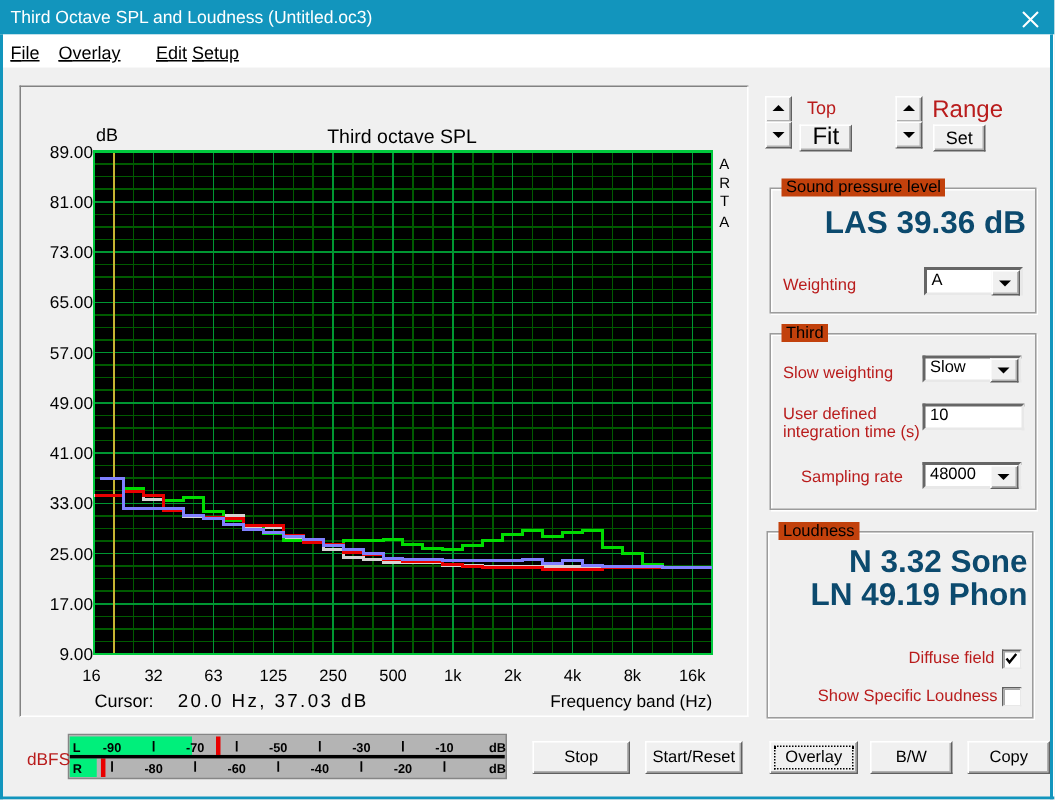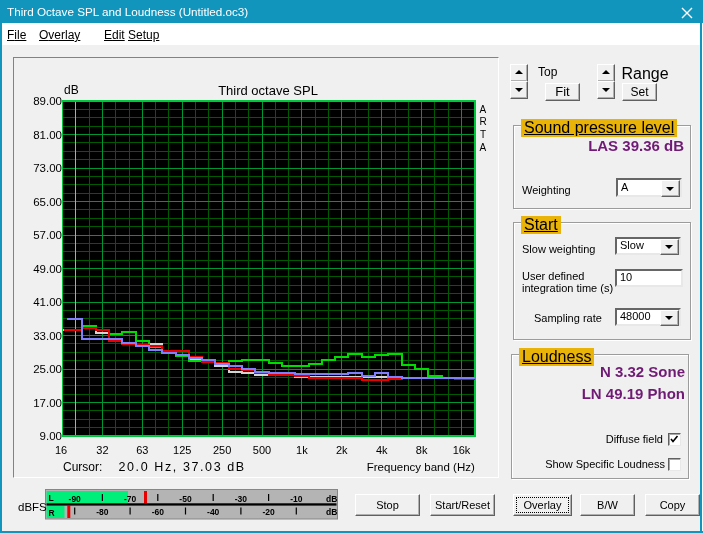"Top" .lbl { color: #000000 -> #b91c1c }
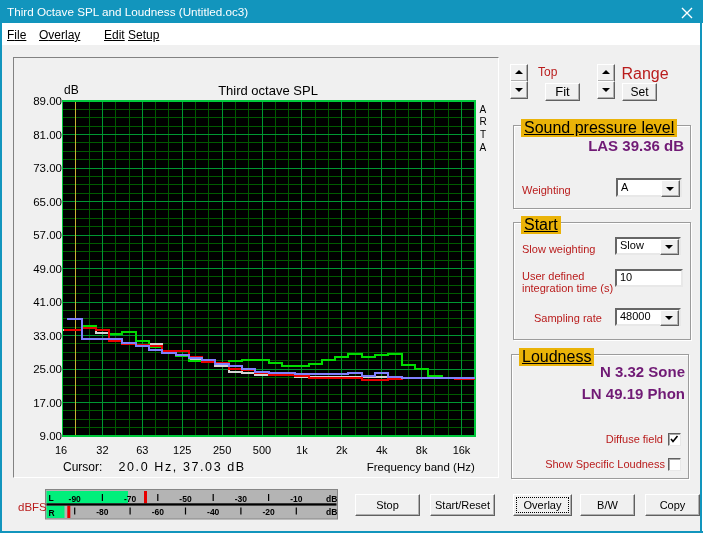"Fit" div.abs { font-size: 13px -> 16px; left: 545px -> 533px }
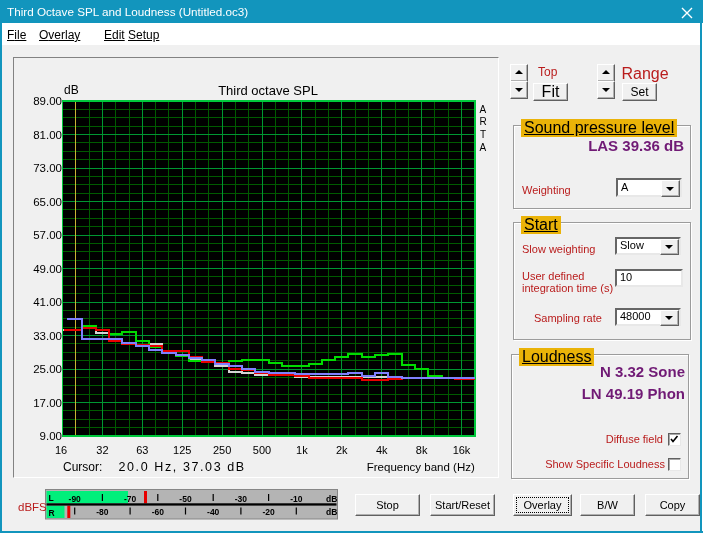"Sound pressure level" .grp .cap { background: #eab308 -> #c2410c; font-size: 16px -> 11px; text-decoration: underline -> none }
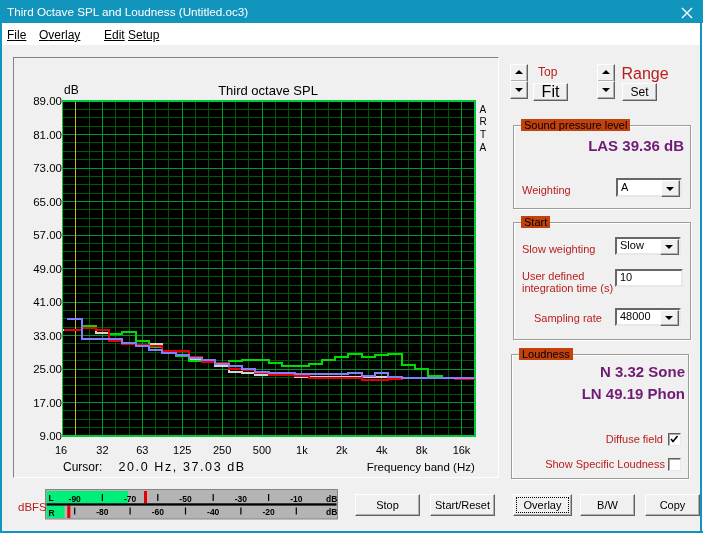"LAS 39.36 dB" .big { color: #701a75 -> #0c4a6e; font-size: 15px -> 21px }
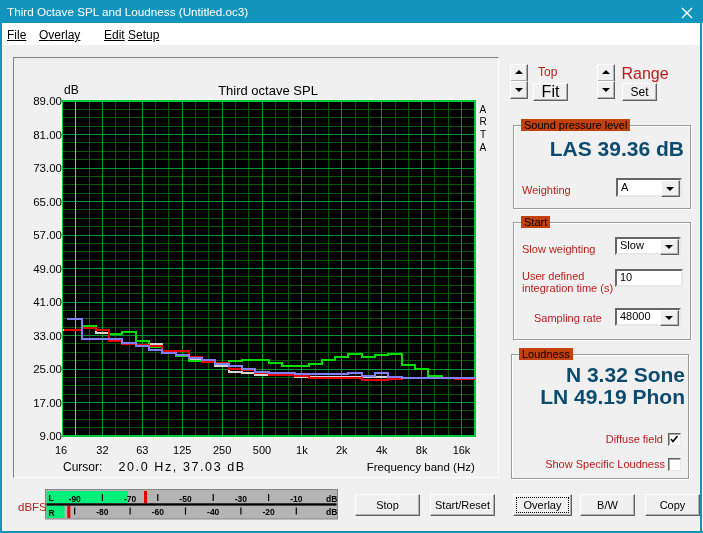"Start" div.cap { text: Start -> Third }
